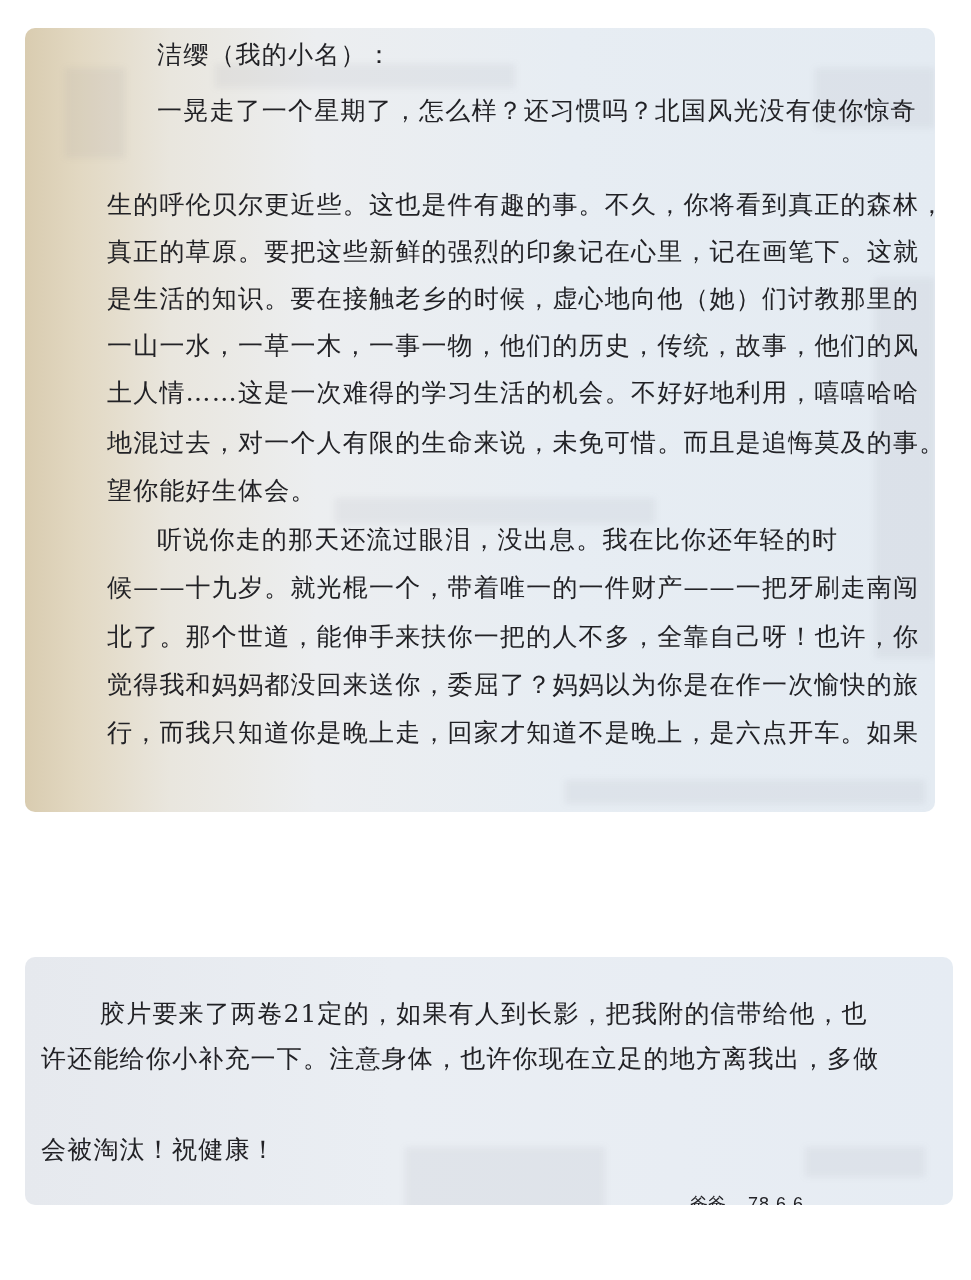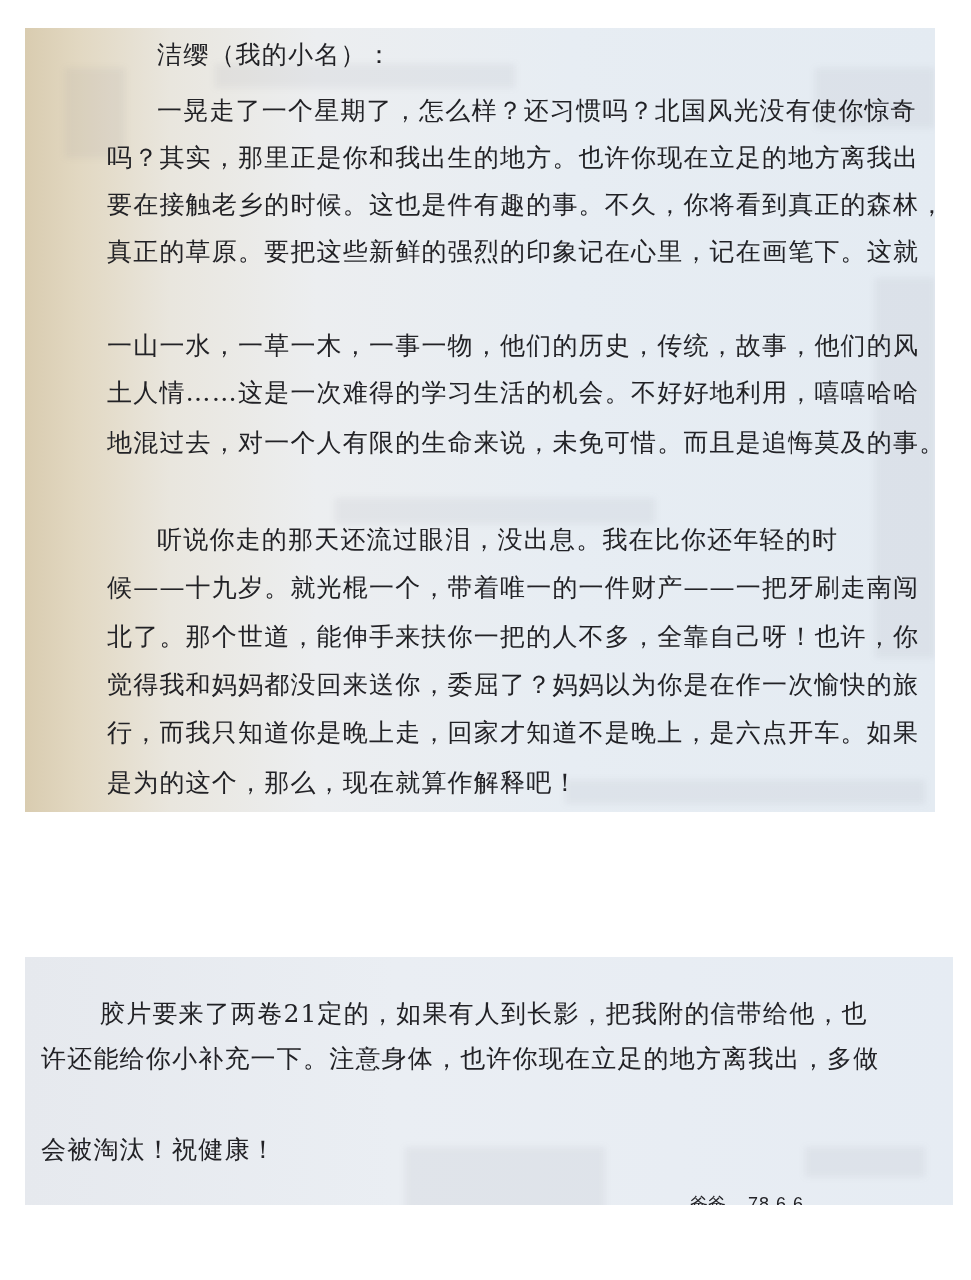"洁缨（我的小名）：" .page { border-radius: none -> 10px }
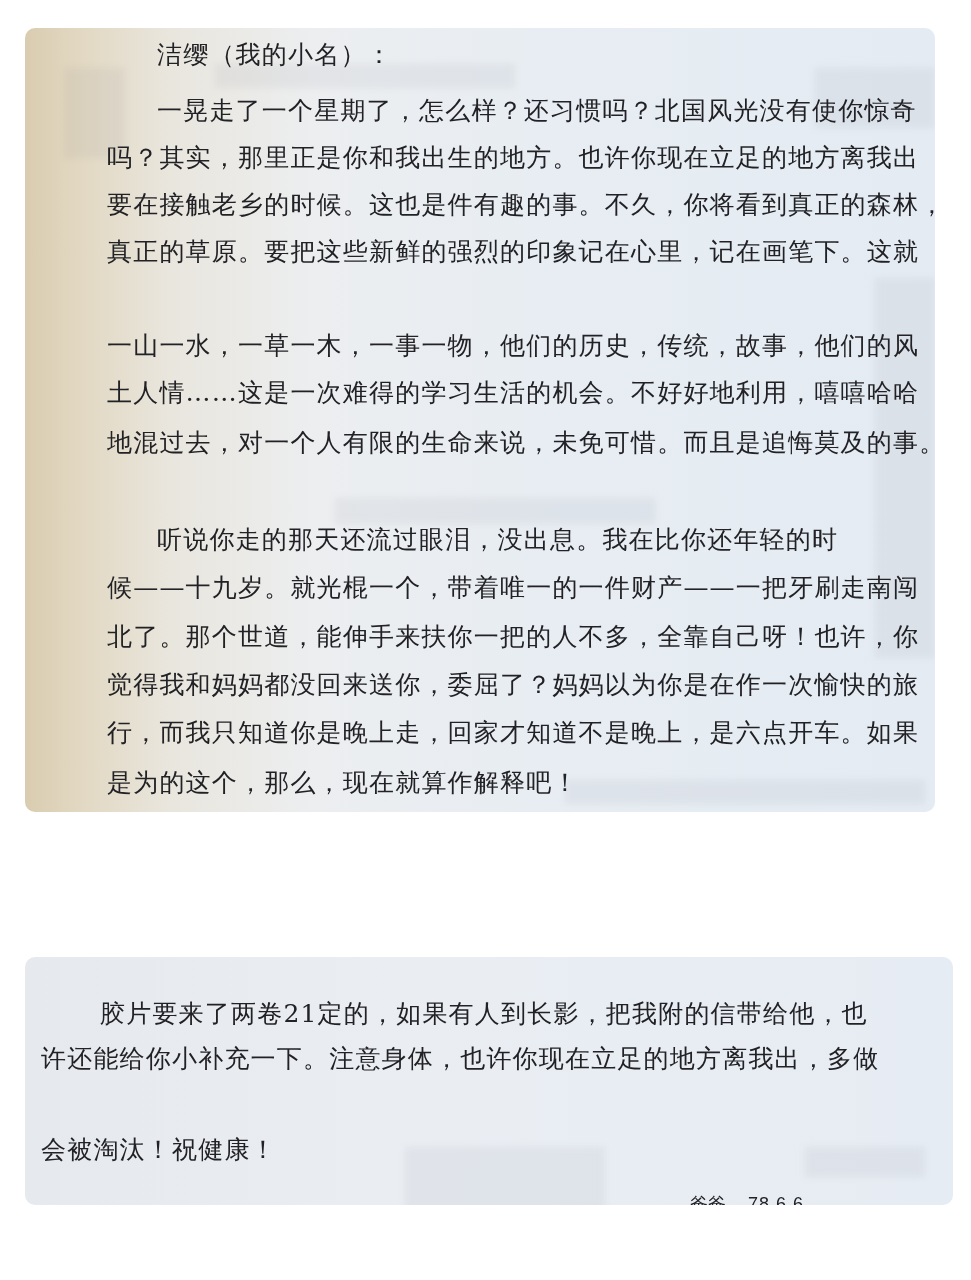"吗？其实，那里正是你和我出生的地方。也许你现在立足的地方离我出" div.line { html: <div>吗？其实，那里正是你和我出生的地方。也许你现在立足的地方离我出</div> -> none }
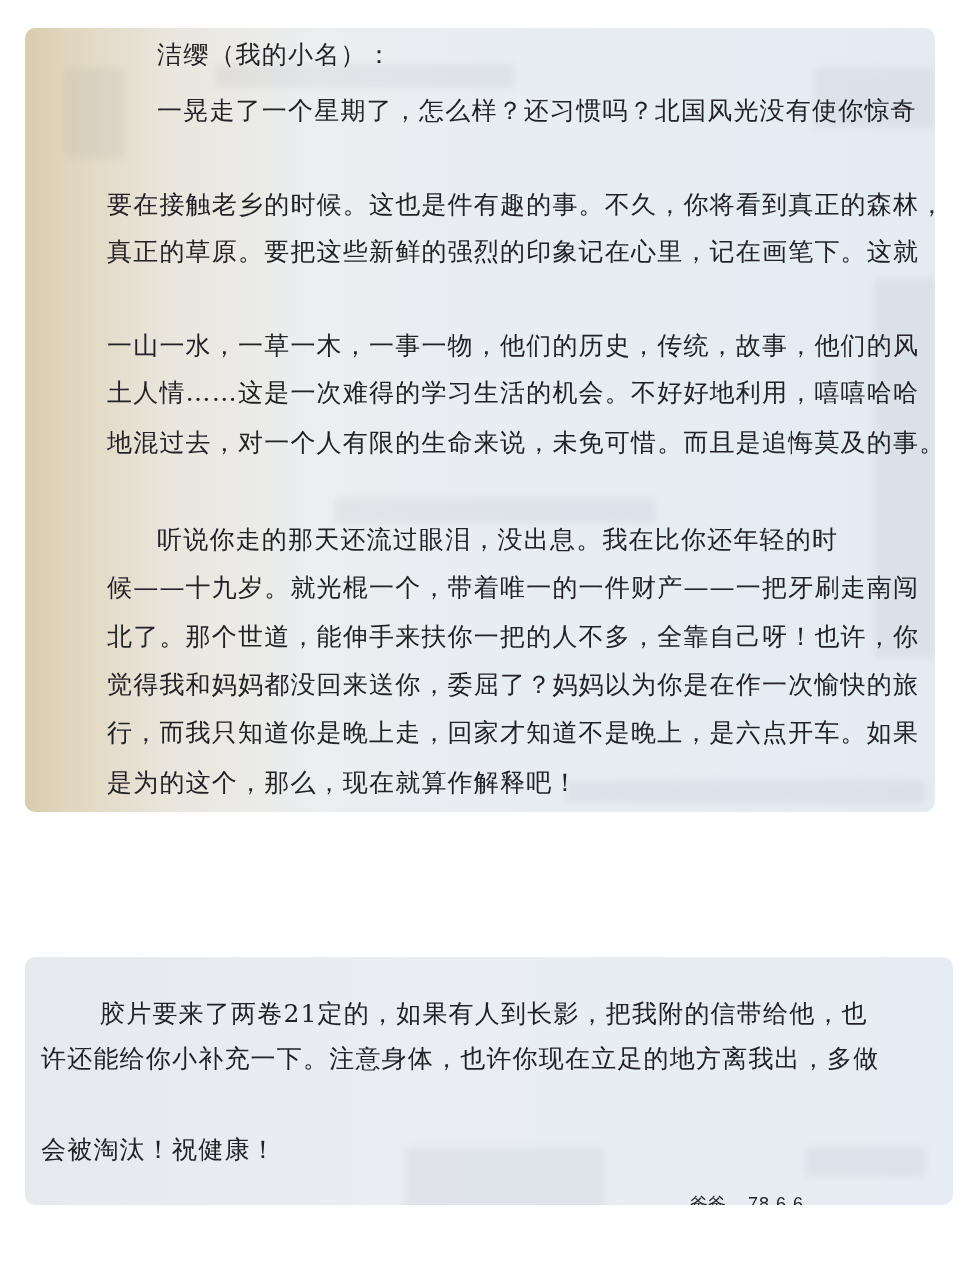"要在接触老乡的时候。这也是件有趣的事。不久，你将看到真正的森林，" div.line { text: 要在接触老乡的时候 -> 生的呼伦贝尔更近些 }
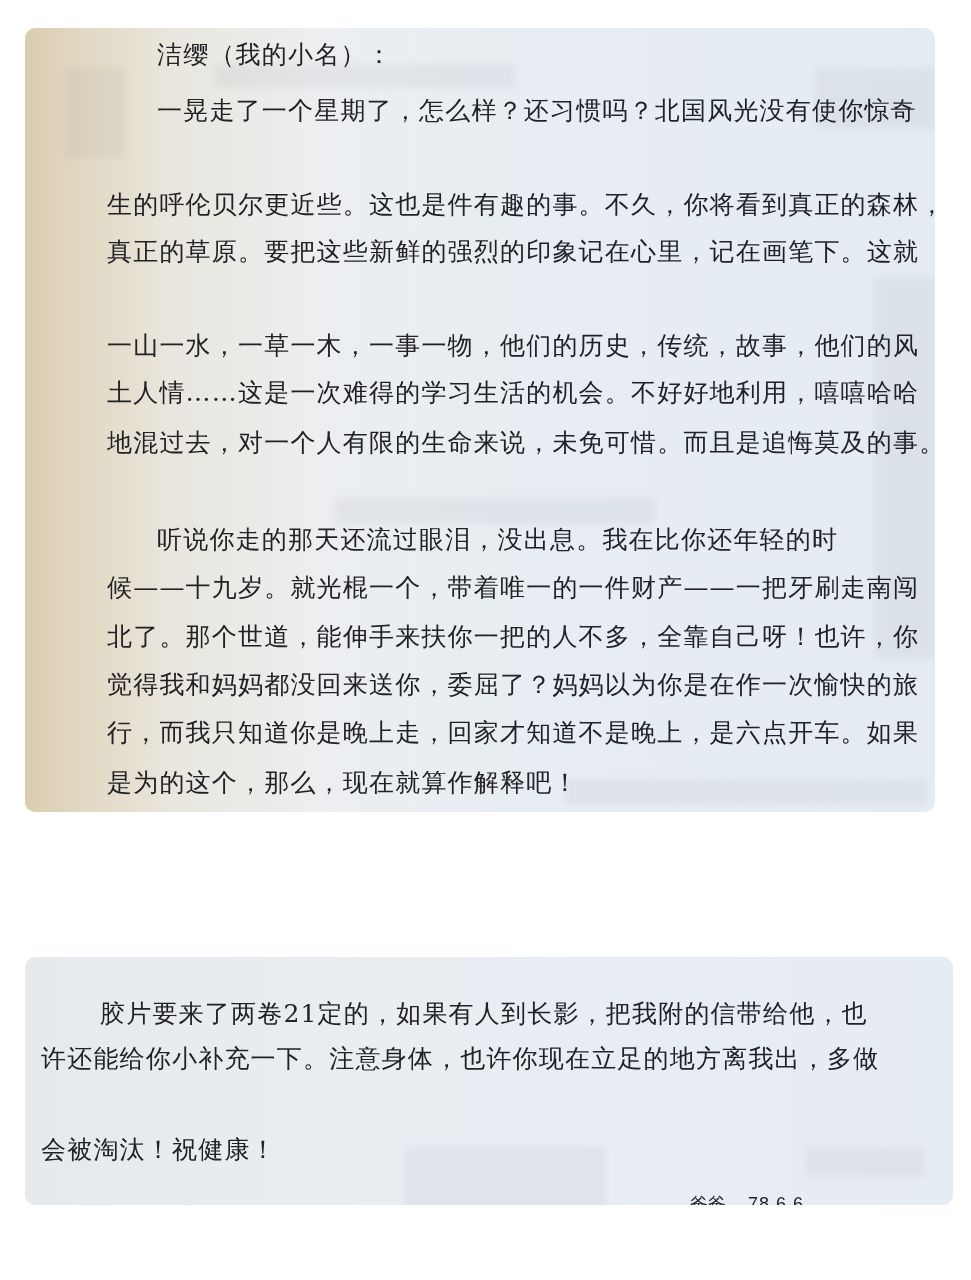"是生活的知识。要在接触老乡的时候，虚心地向他（她）们讨教那里的" div.line { html: none -> <div>是生活的知识。要在接触老乡的时候，虚心地向他（她）们讨教那里的</div> }
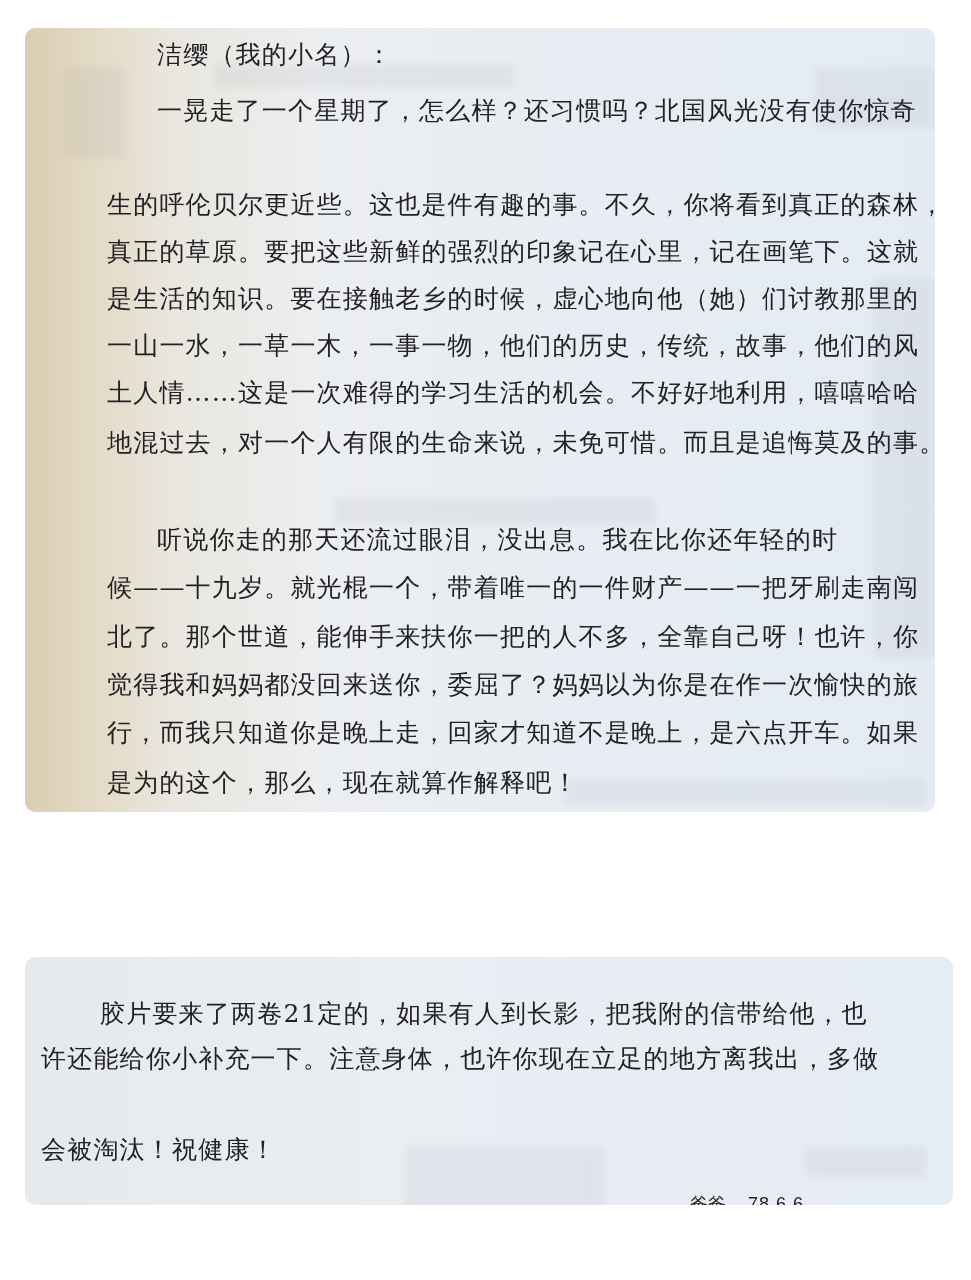"望你能好生体会。" div.line { html: none -> <div>望你能好生体会。</div> }
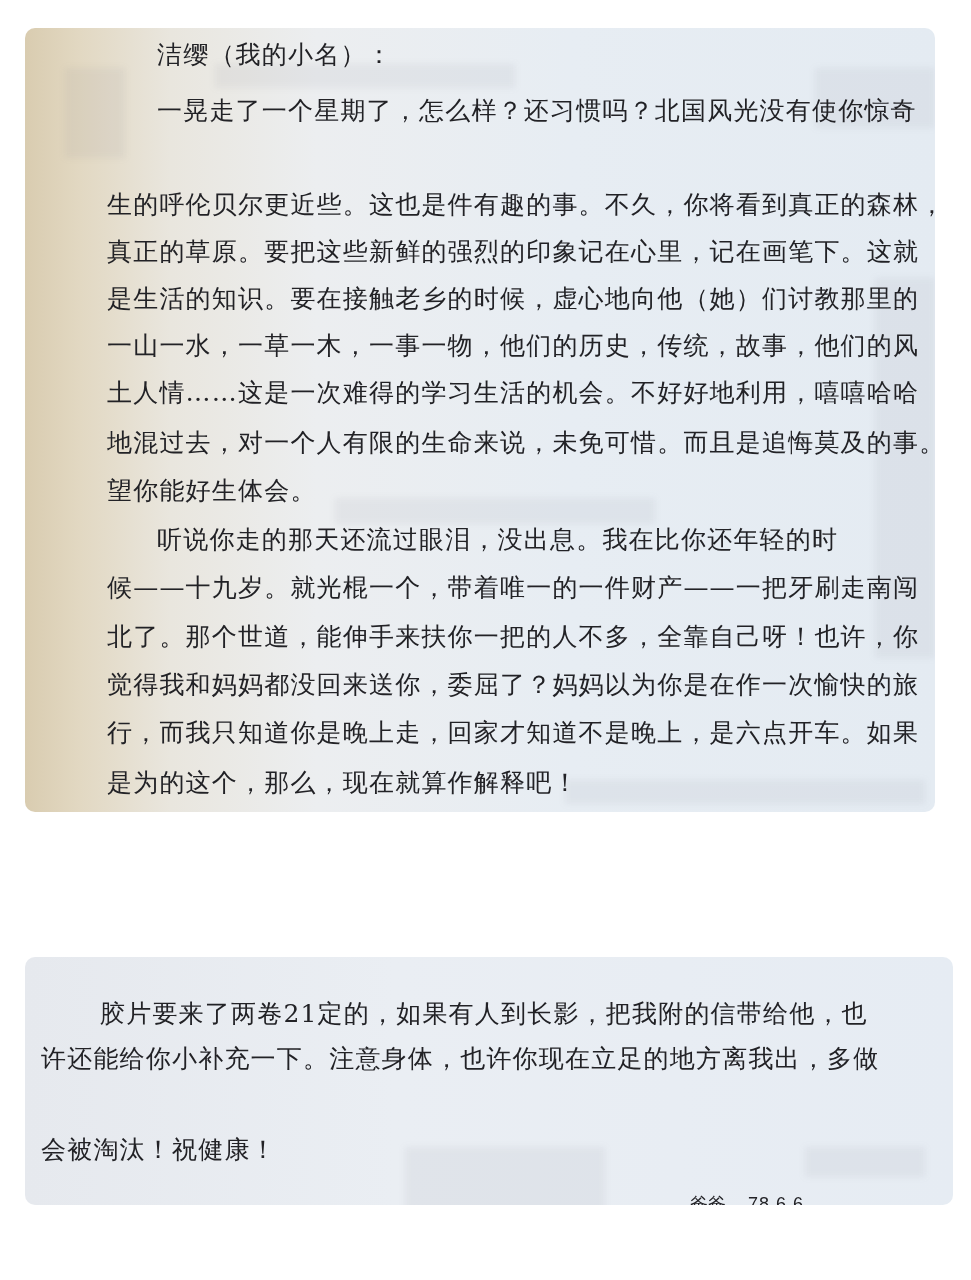"是为的这个，那么，现在就算作解释吧！" div.line { html: <div>是为的这个，那么，现在就算作解释吧！</div> -> none }
